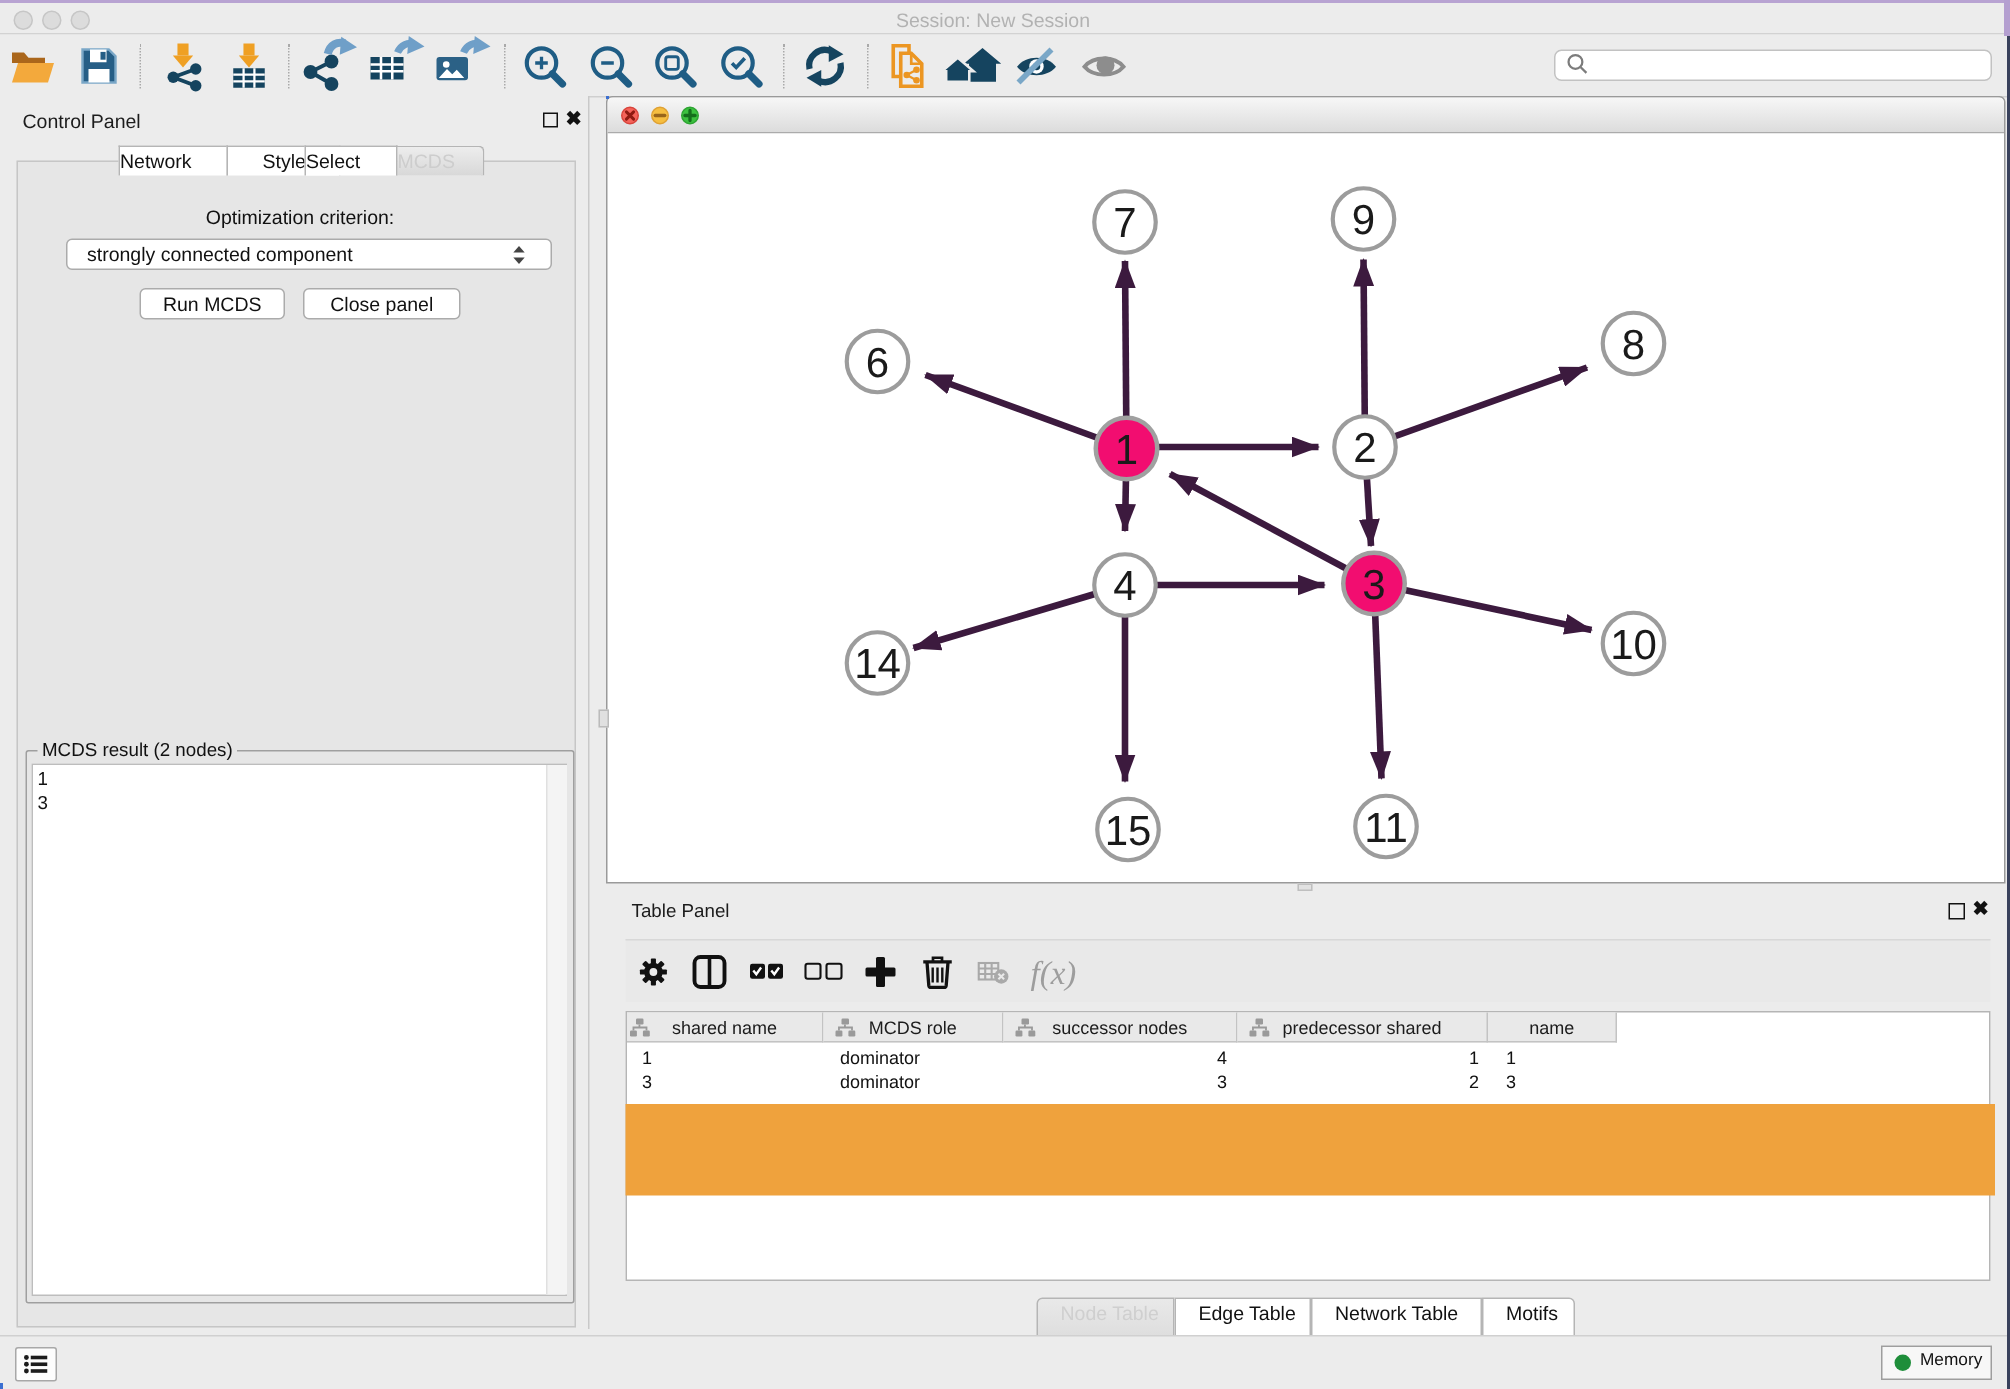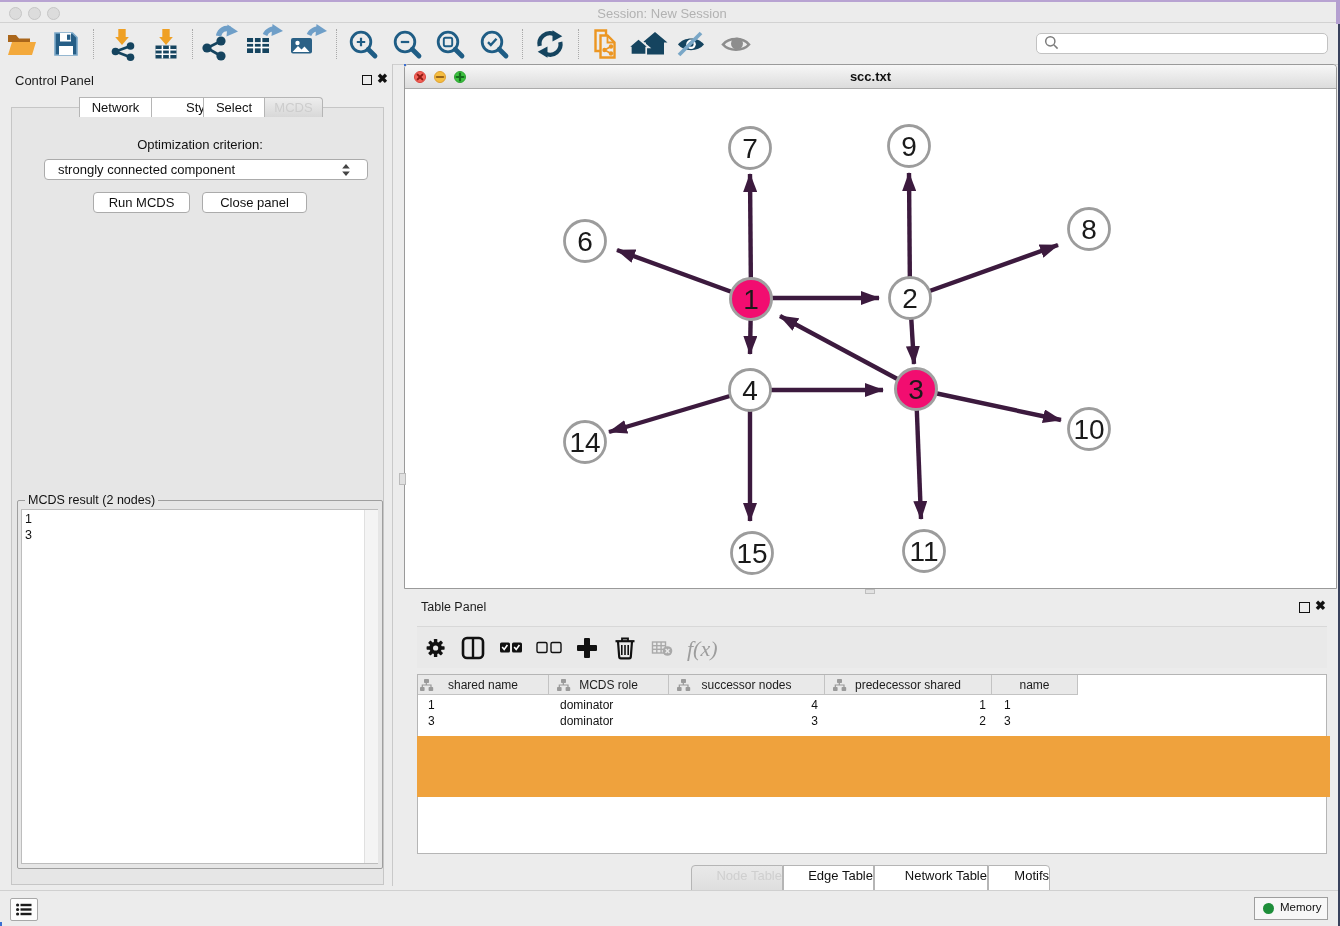"scc.txt" div.abs { html: <div>scc.txt</div> -> none }
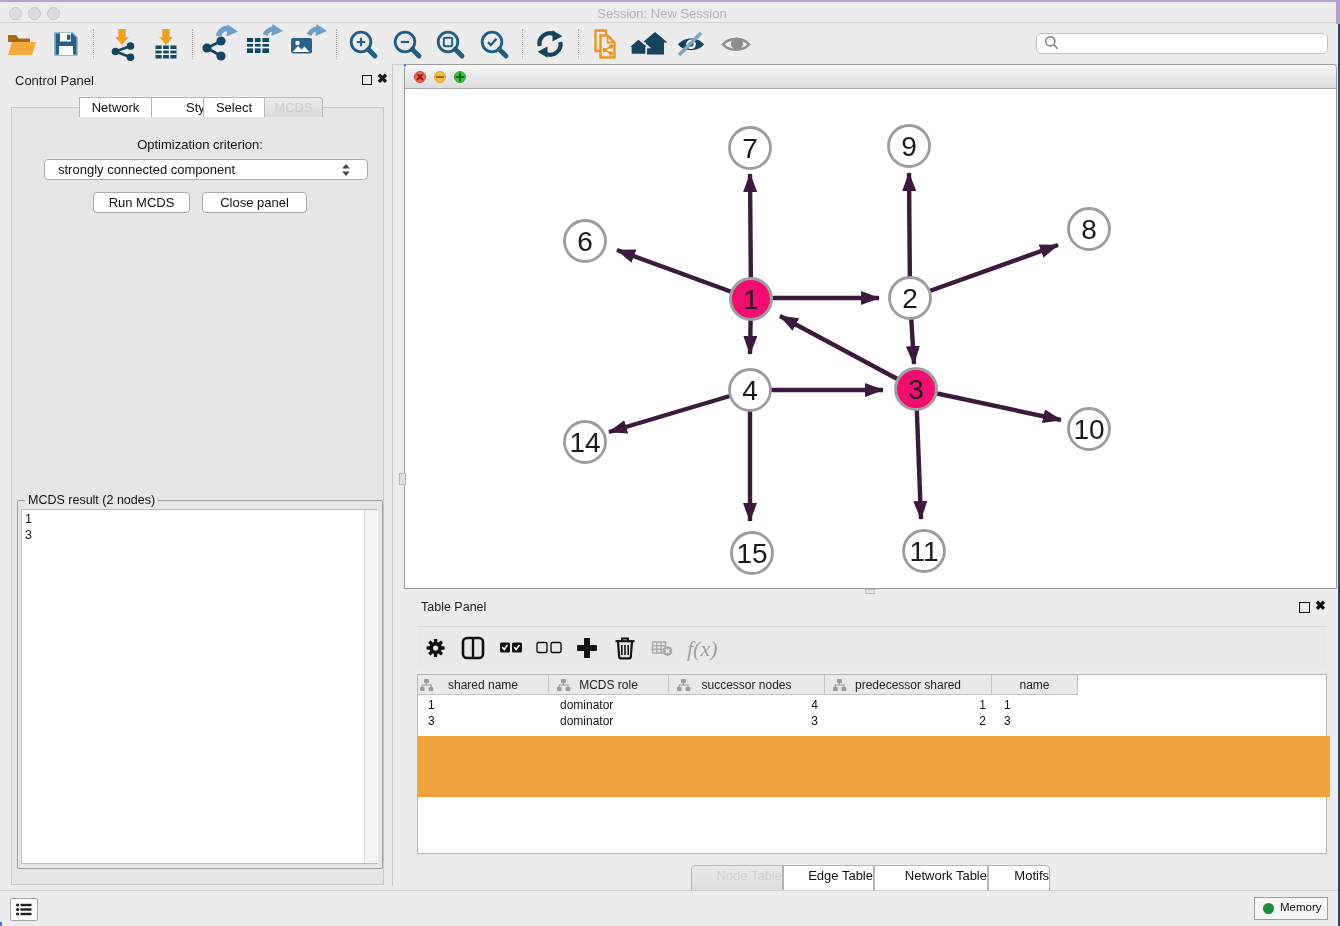"Network" .tab { text-align: center -> left }
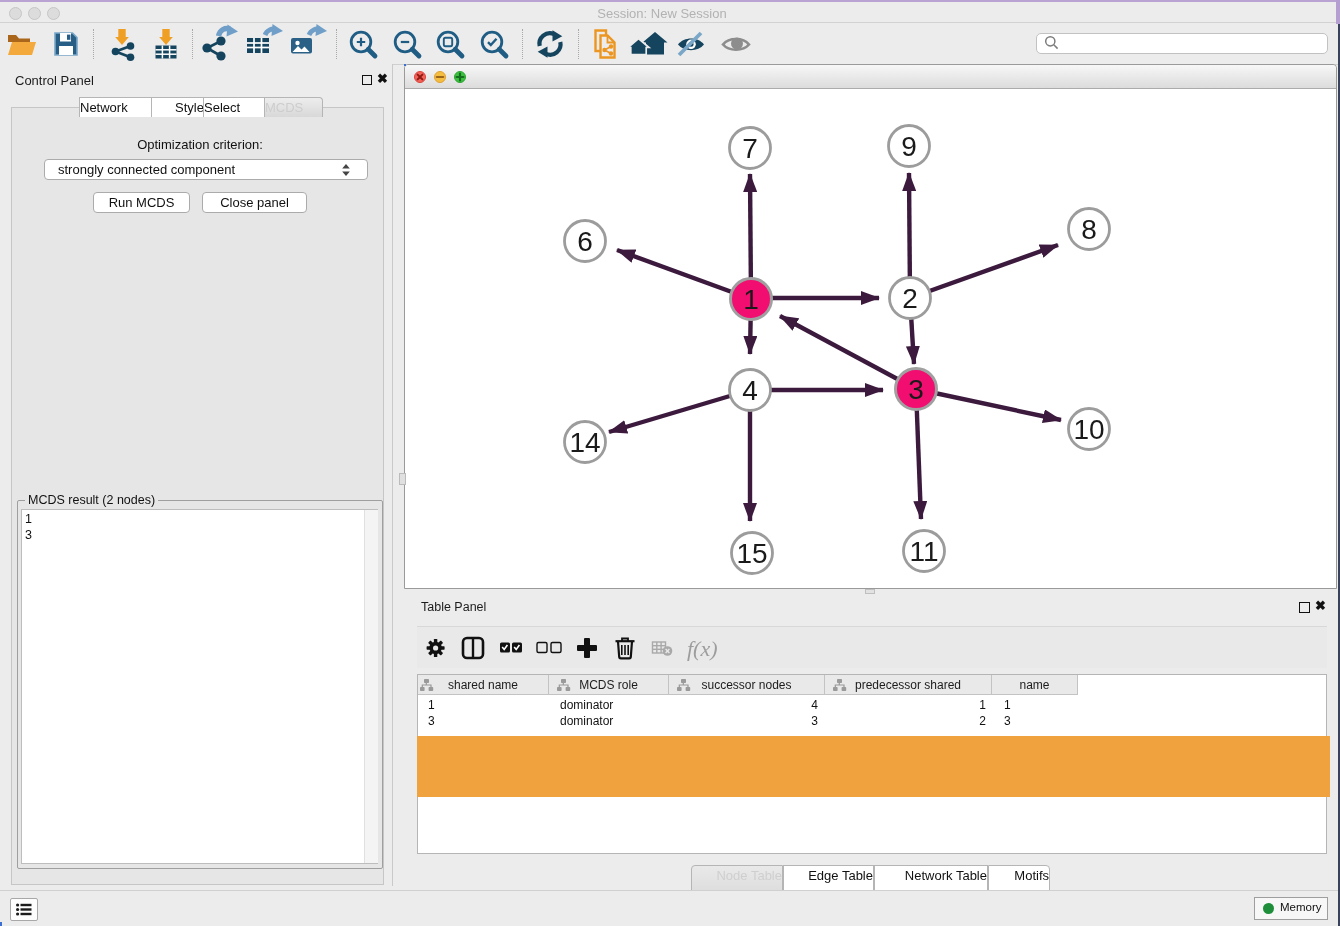"Node Table" .btab { padding-left: none -> 15px; text-align: right -> left }
